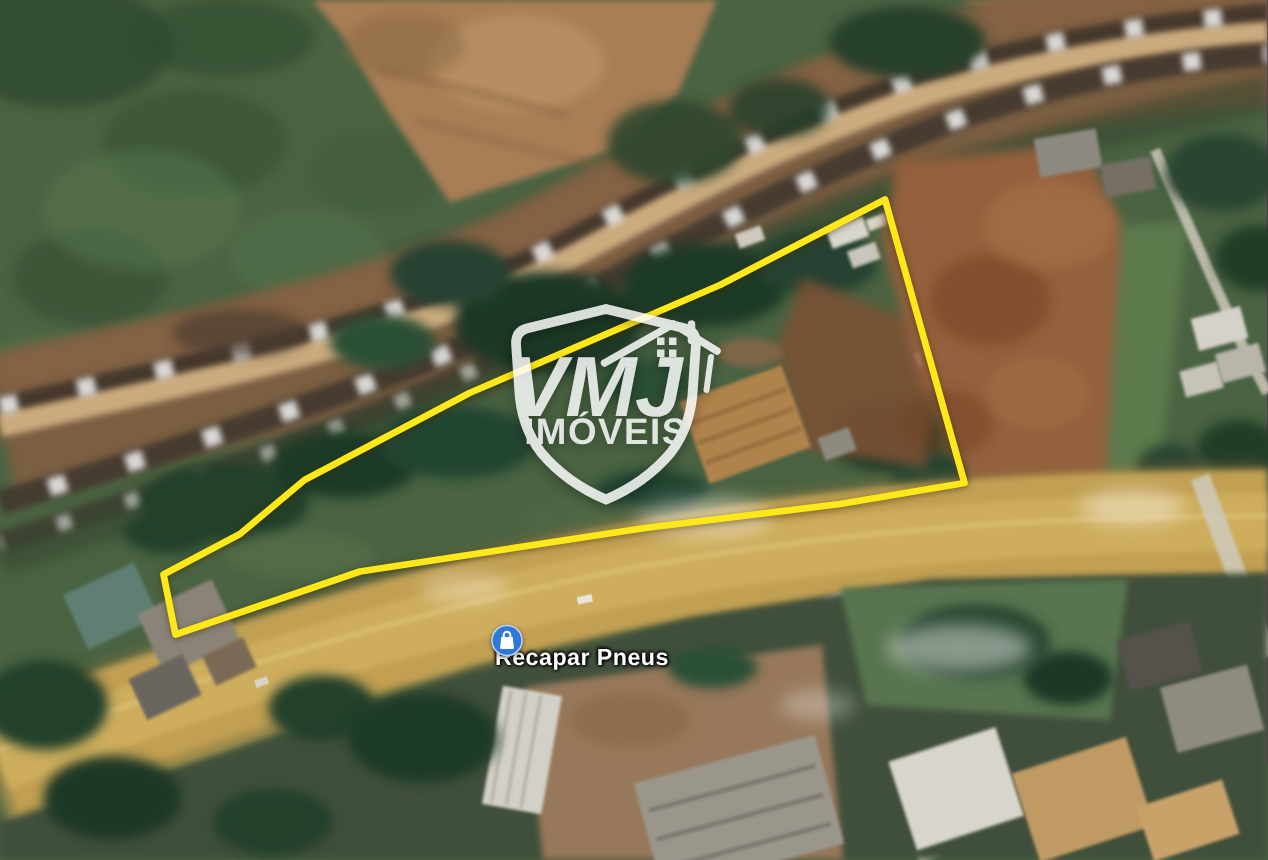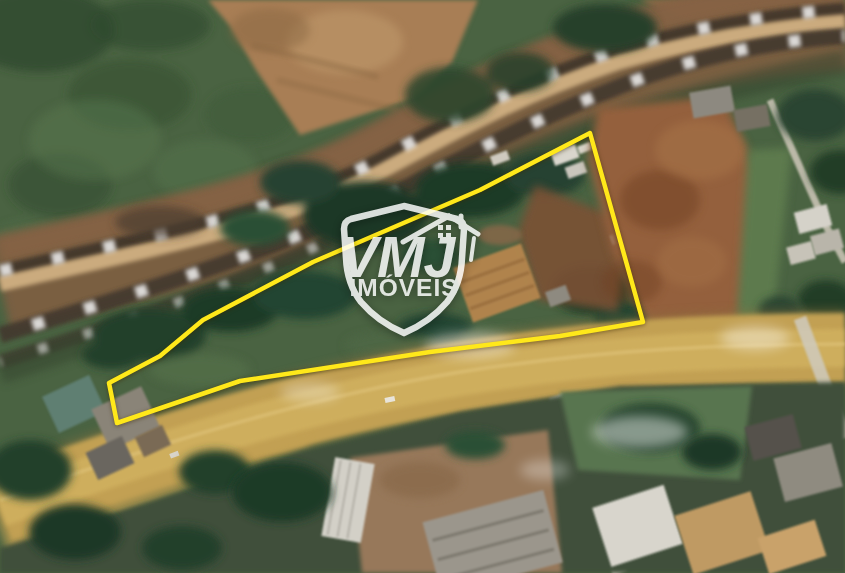"Recapar Pneus" div.place-label { html: none -> <div> <svg> <circle></circle> <path></path> <path></path> </svg> <span>Recapar Pneus</span> </div> }
